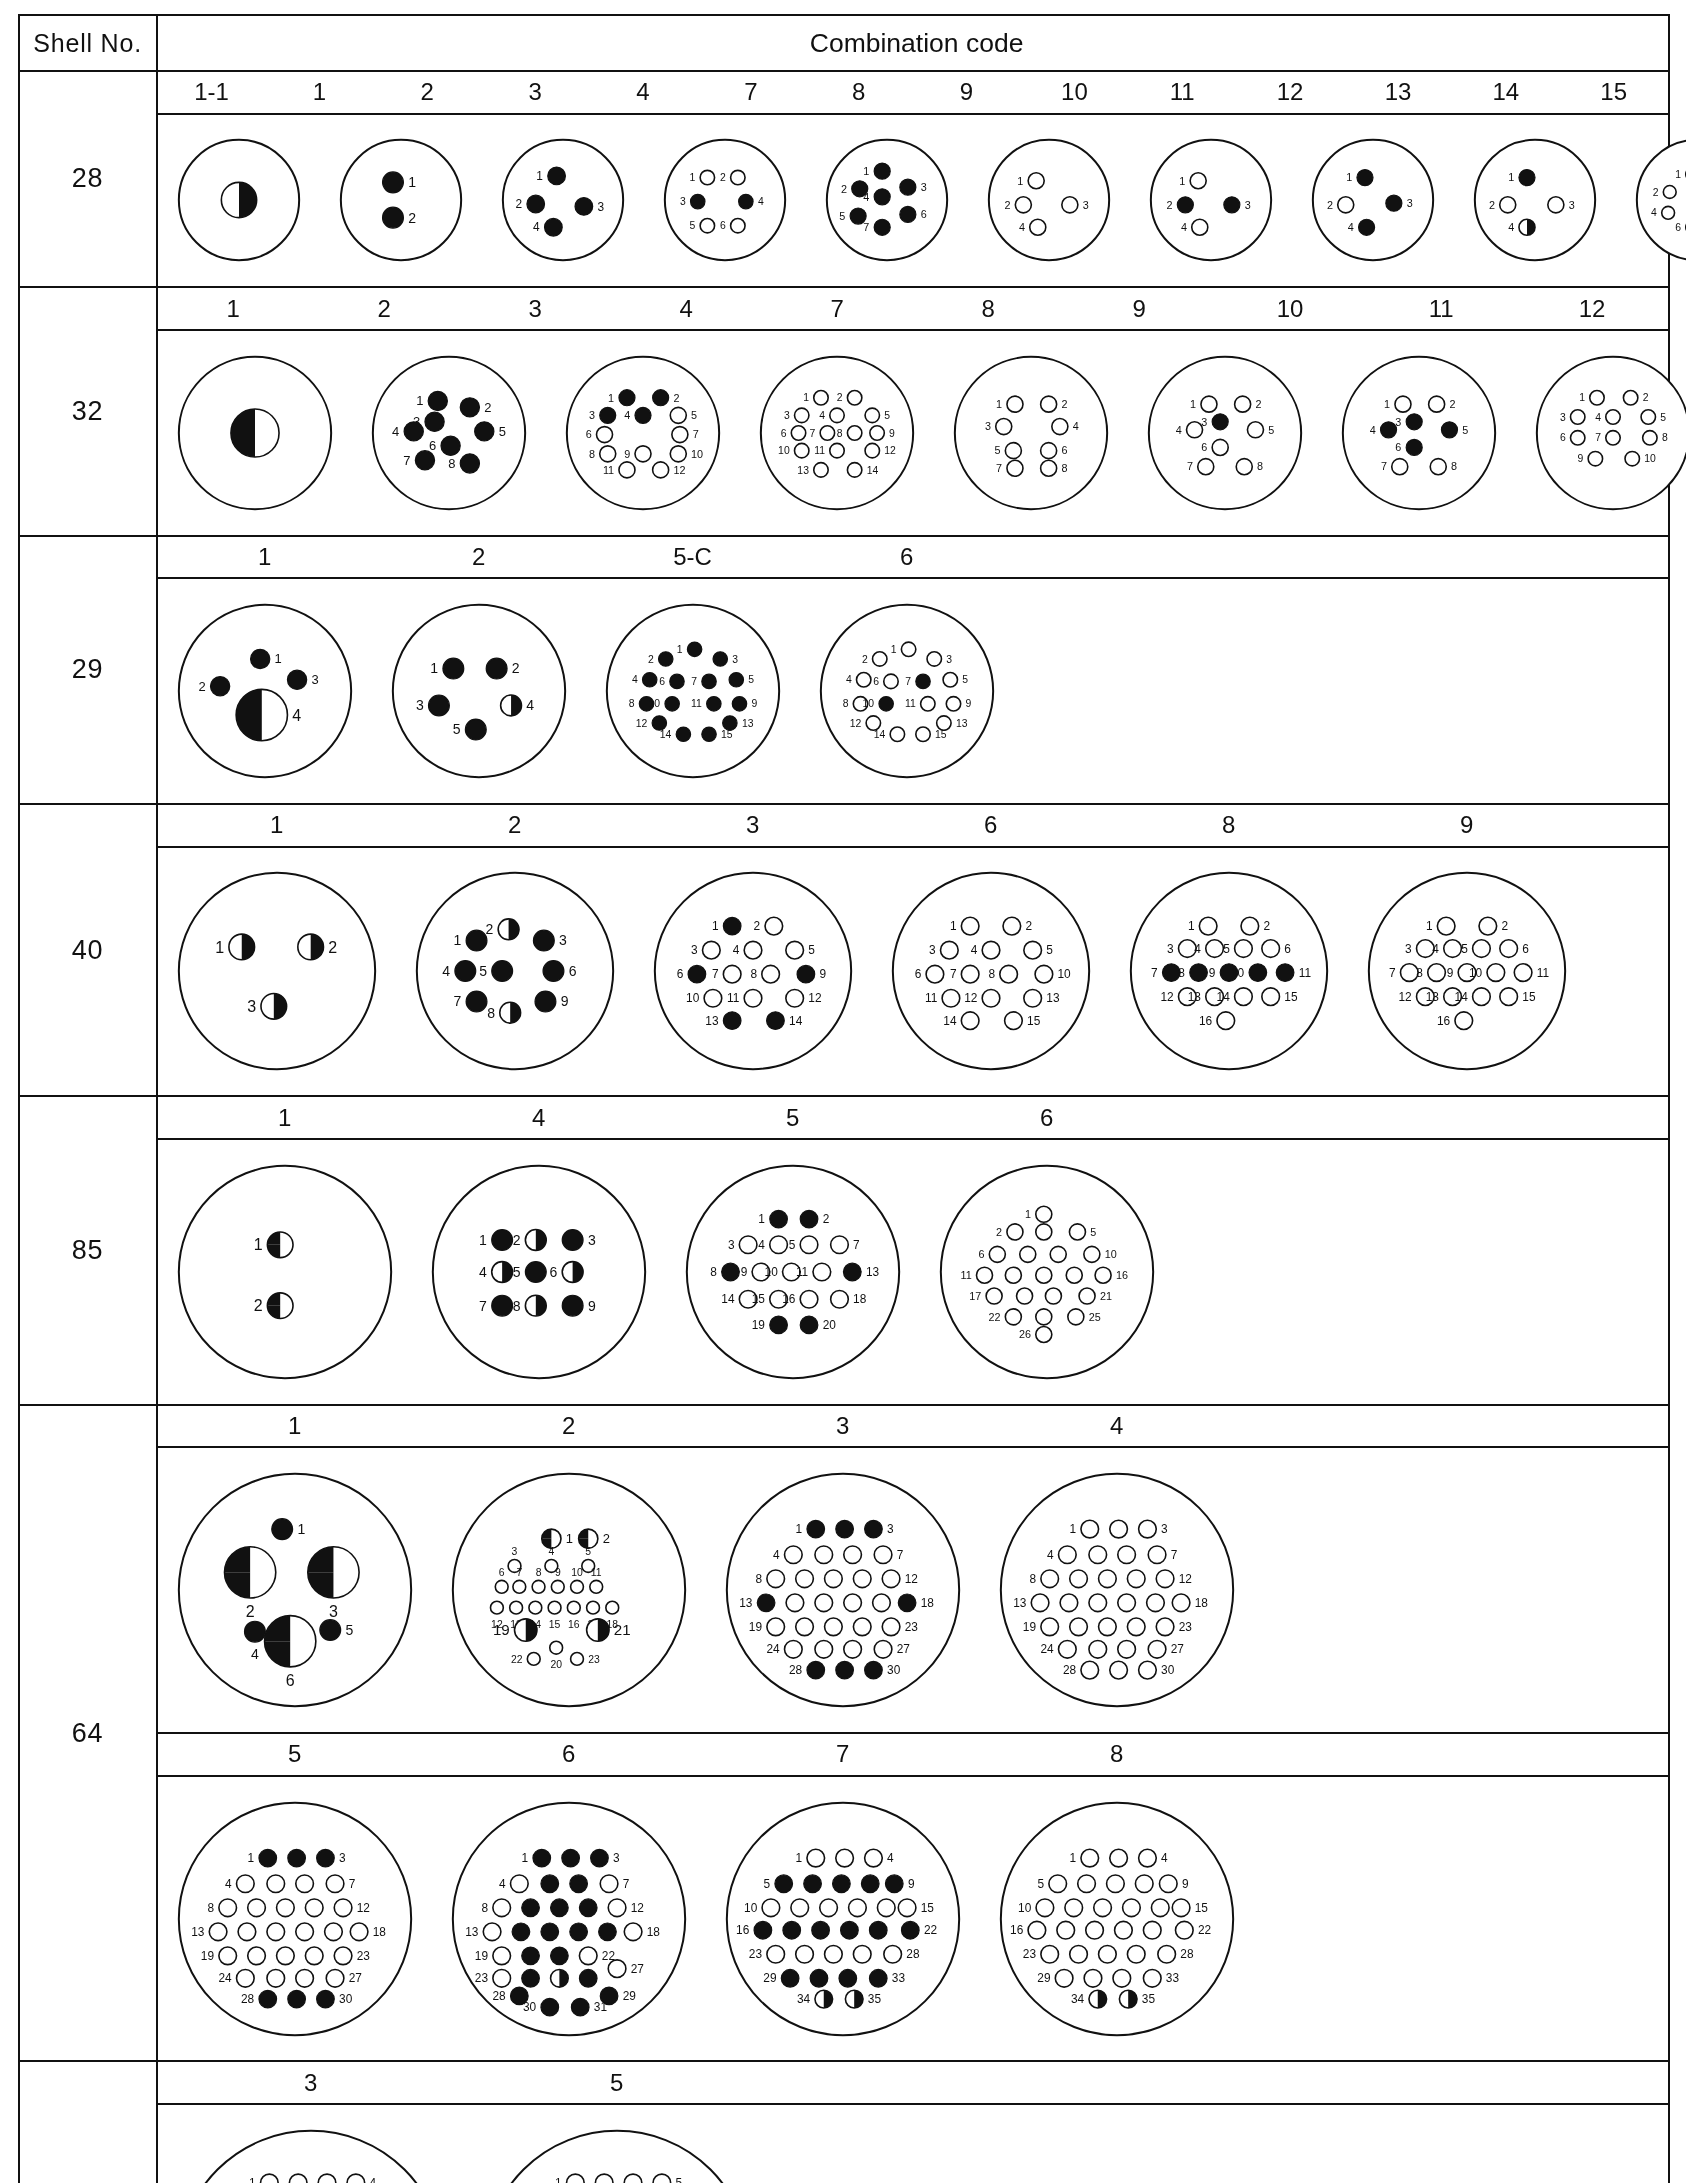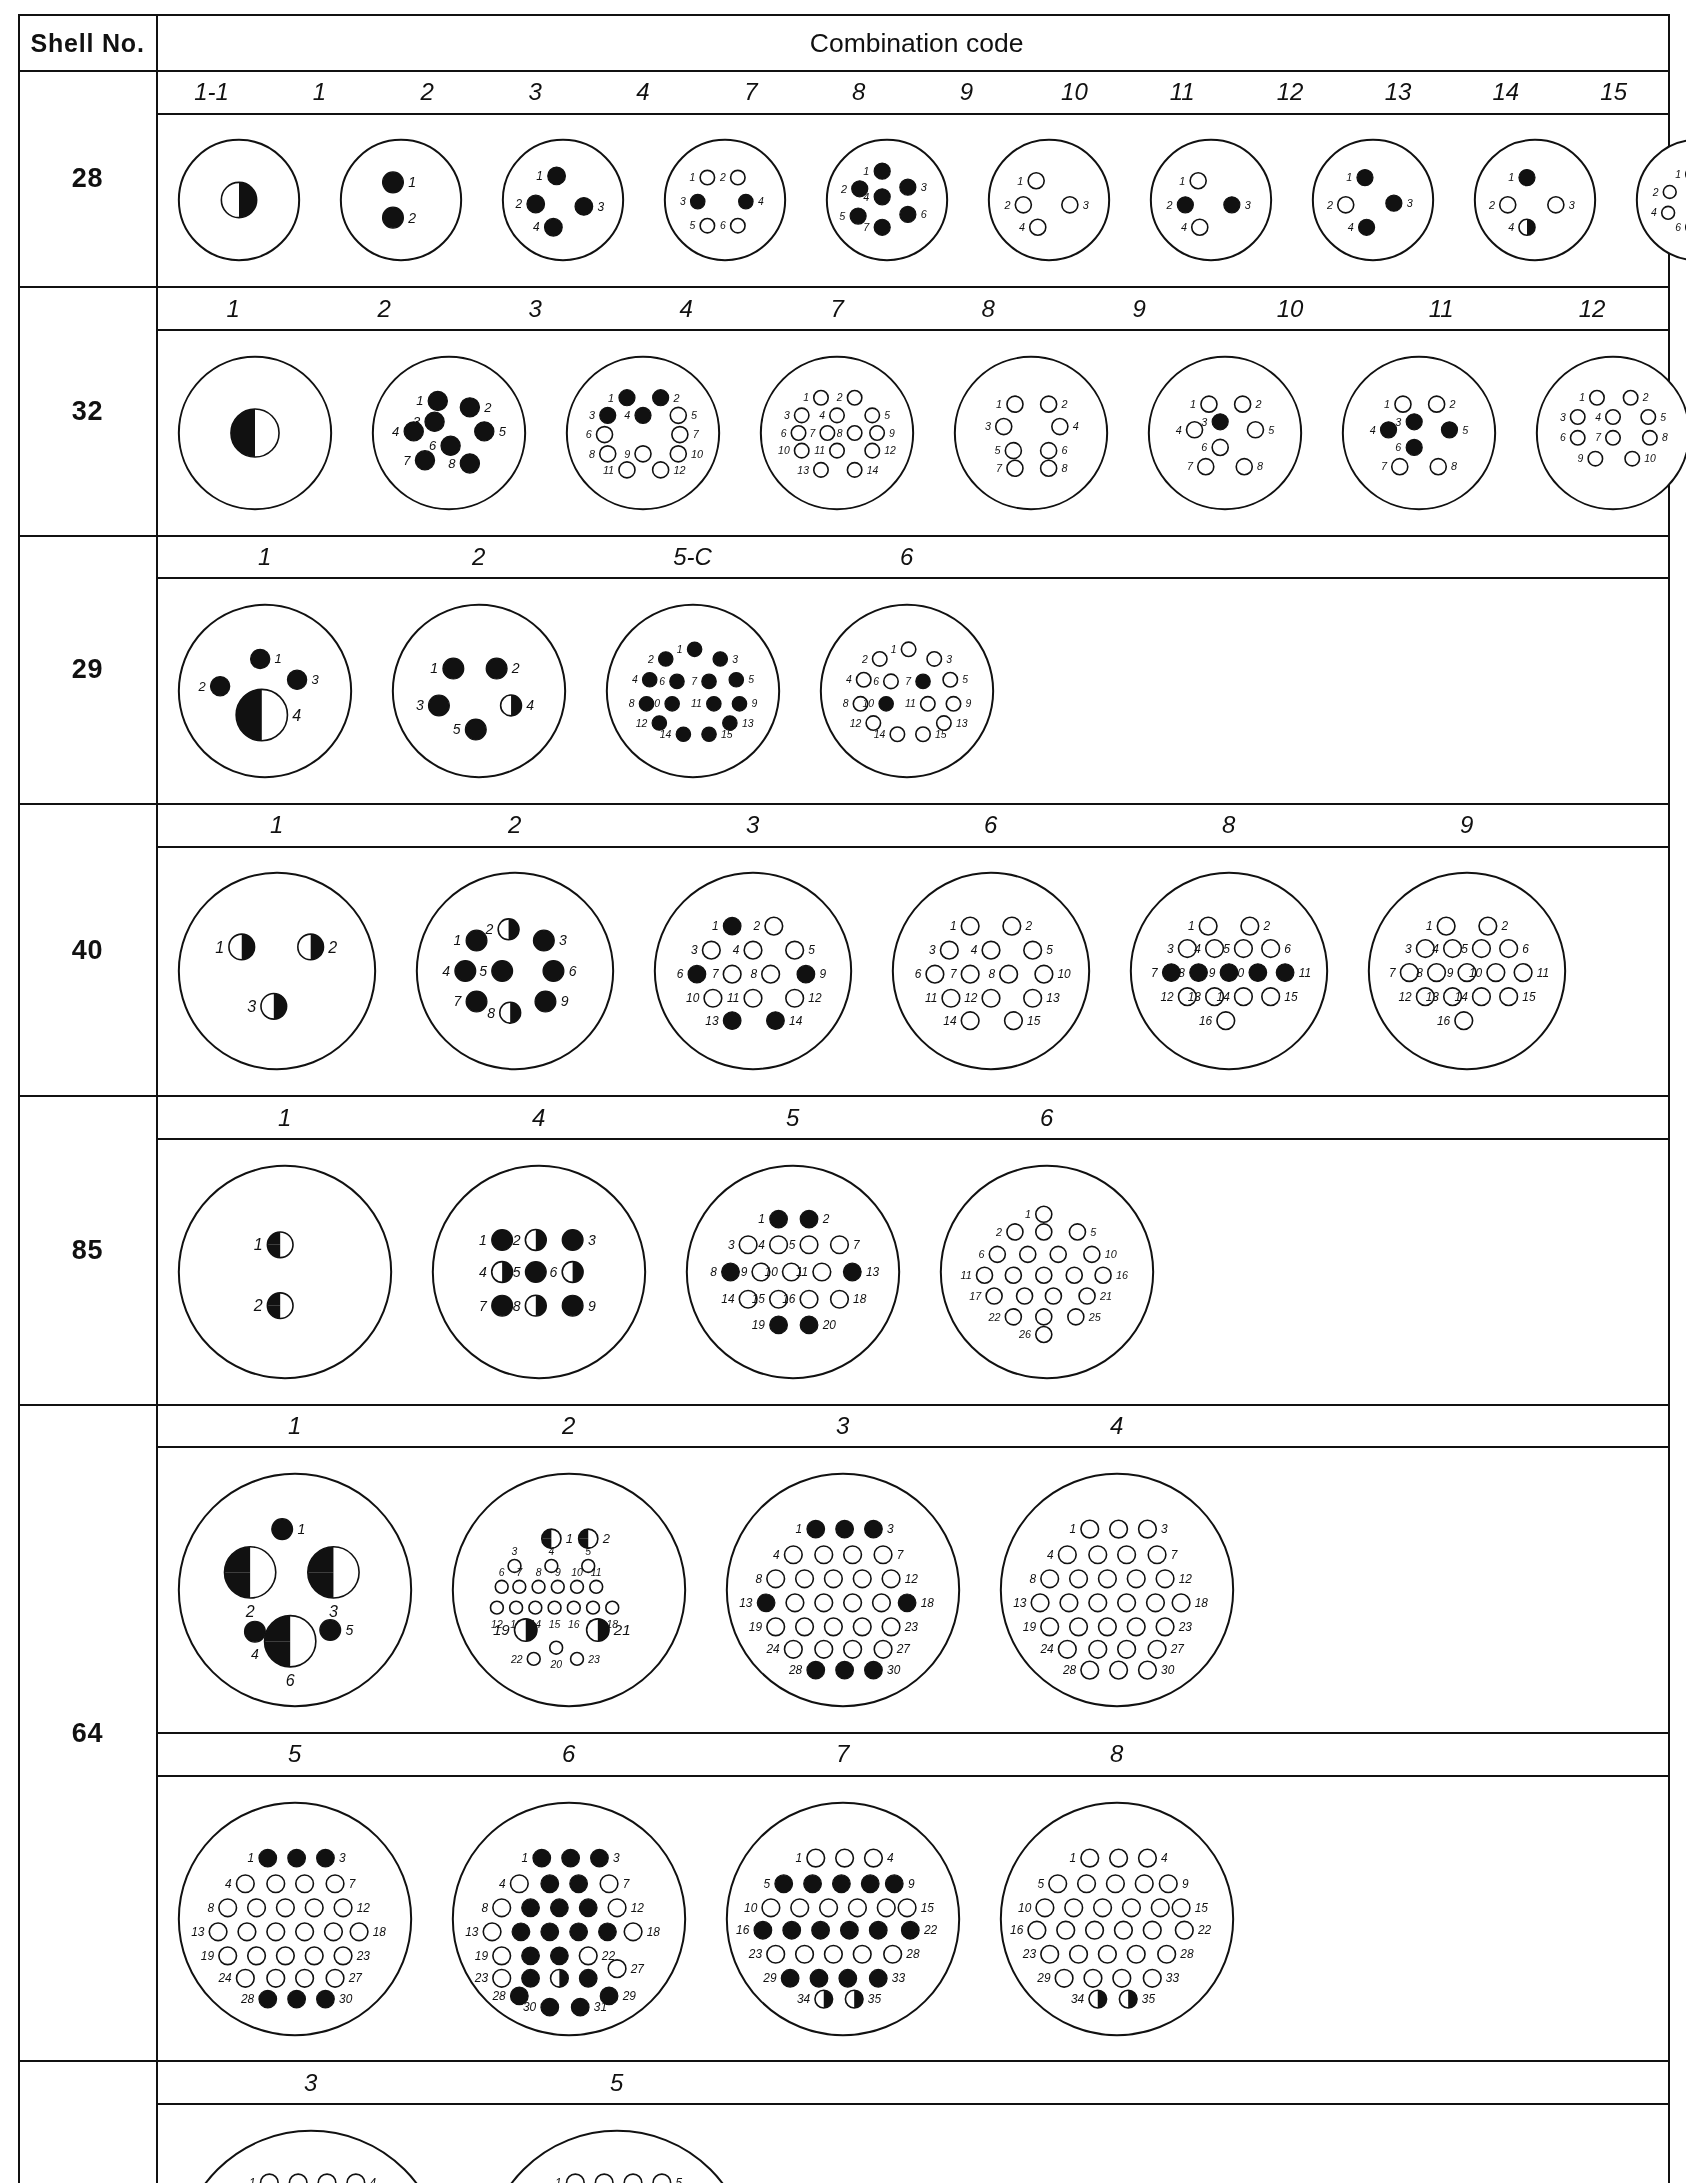"Shell No." .shell-cell { font-weight: bold -> none }
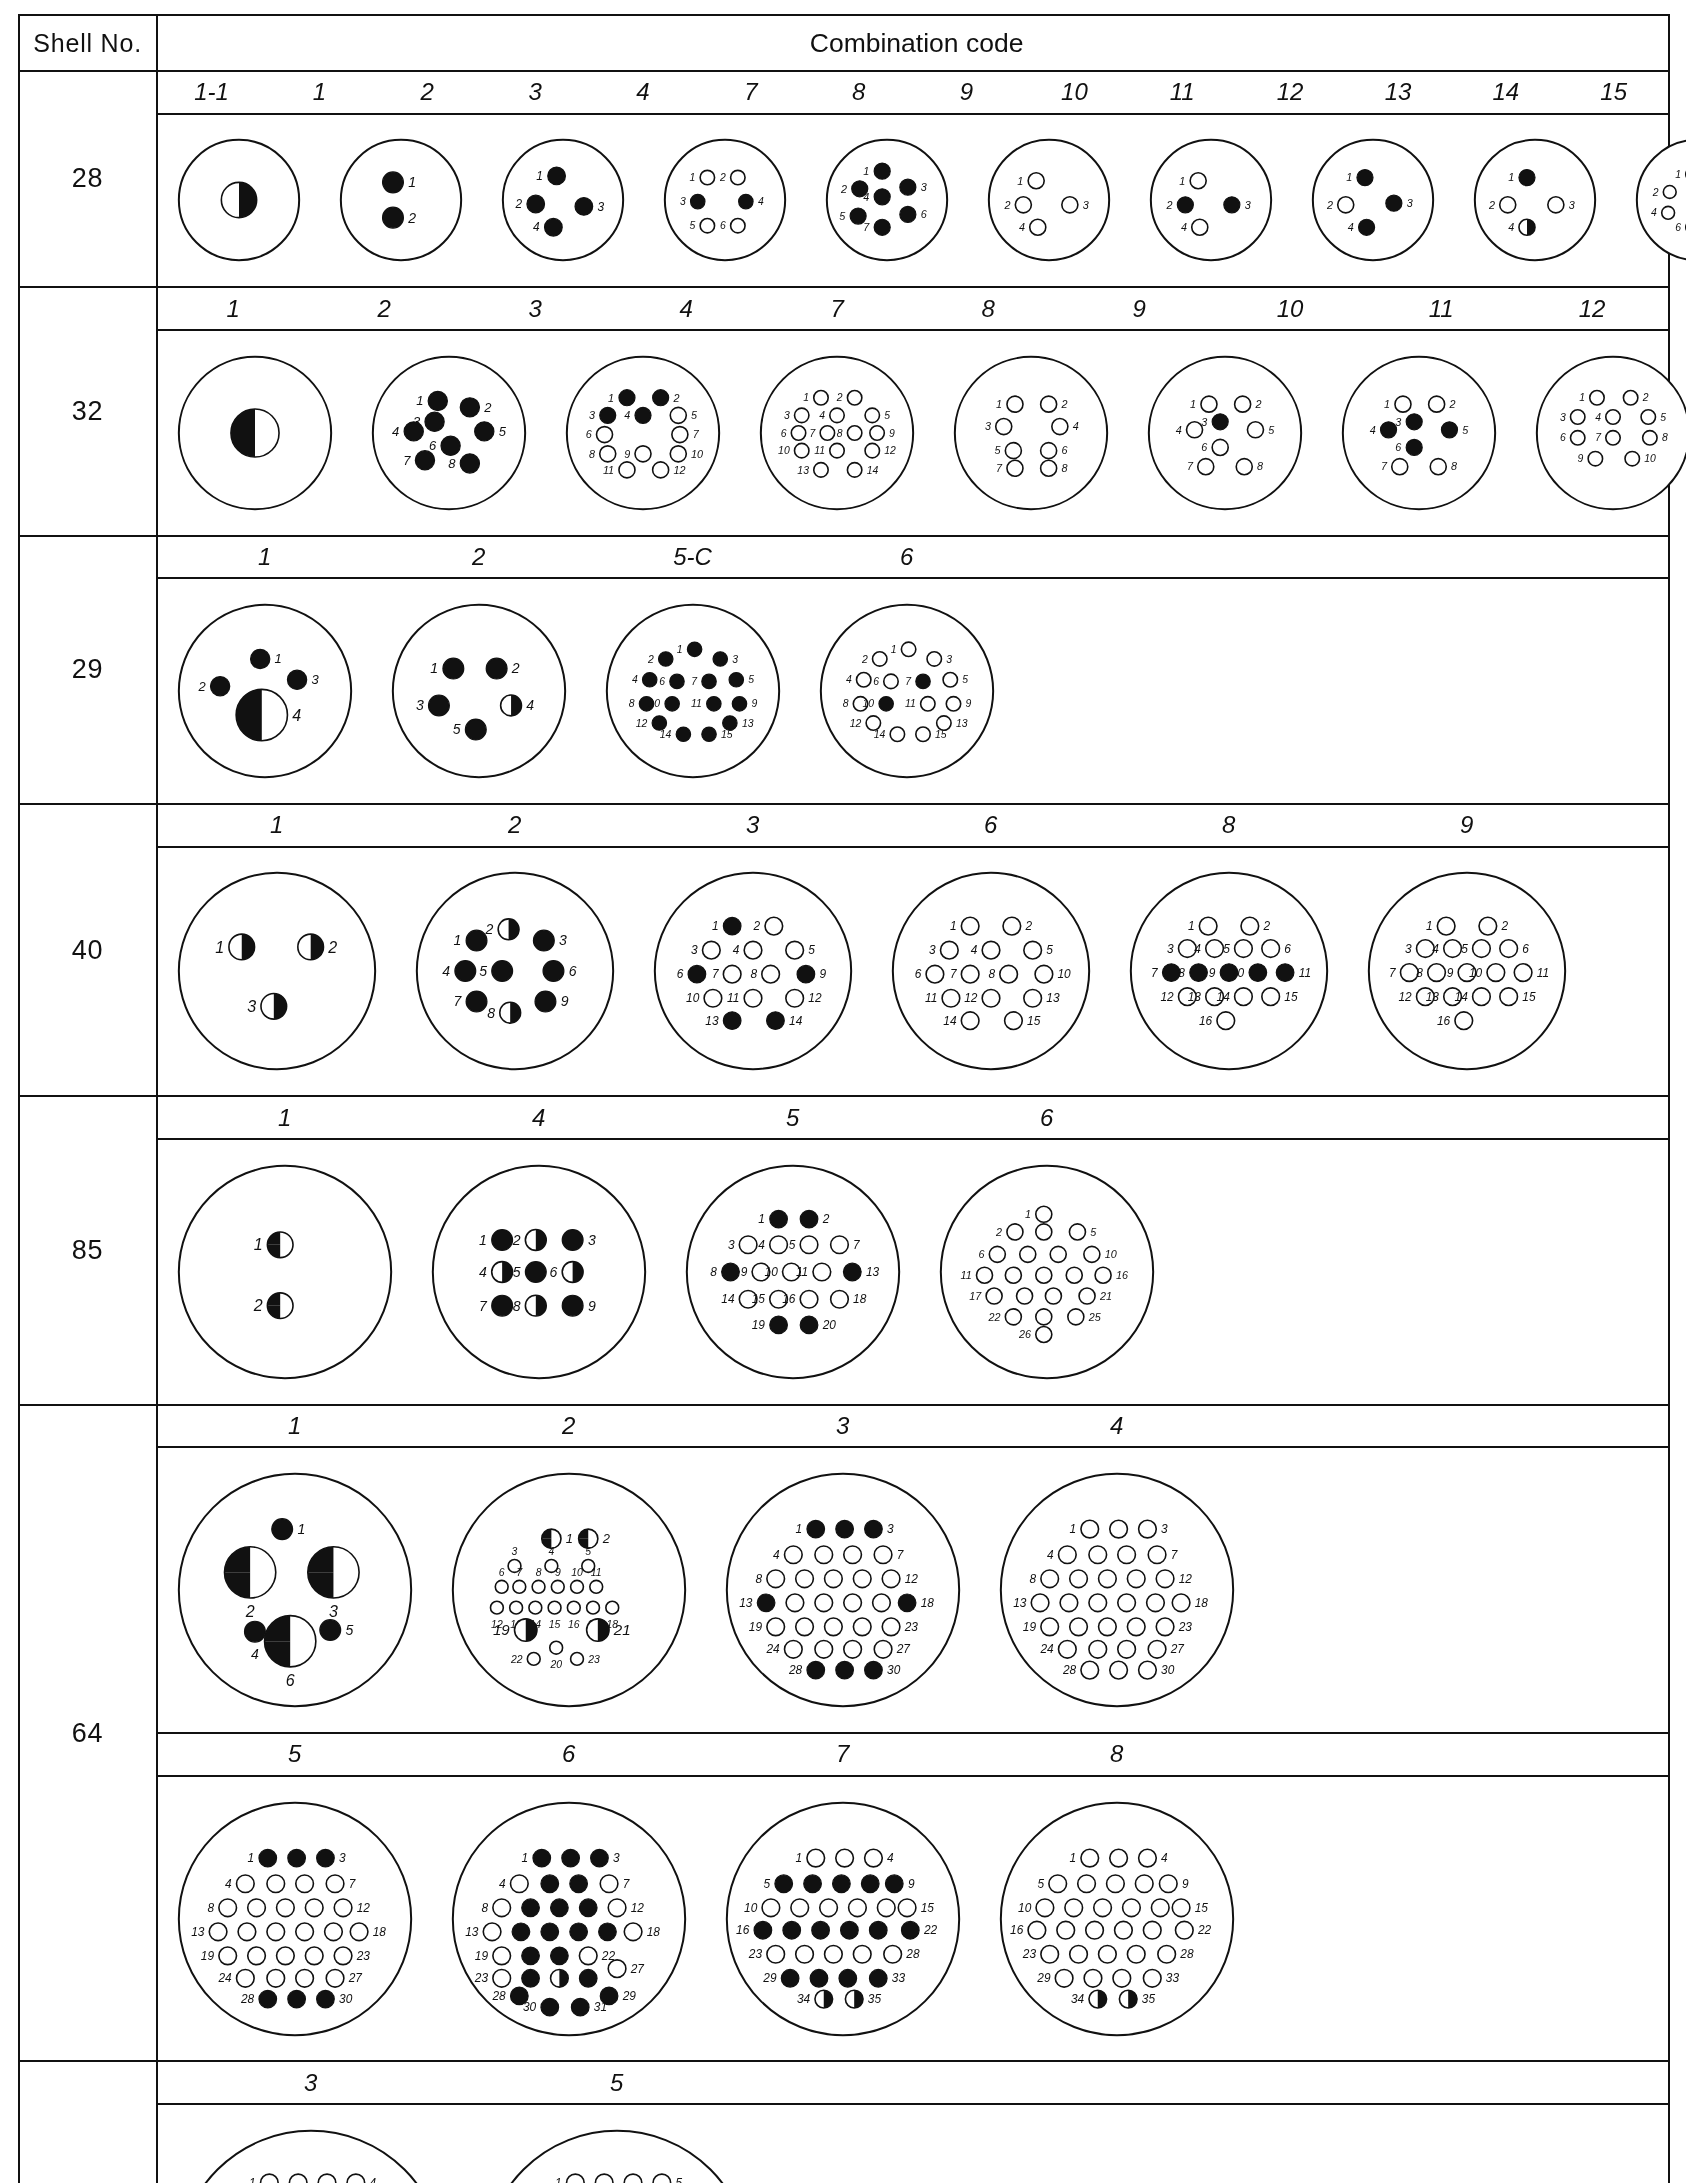"1-1" .block { font-style: italic -> none }
